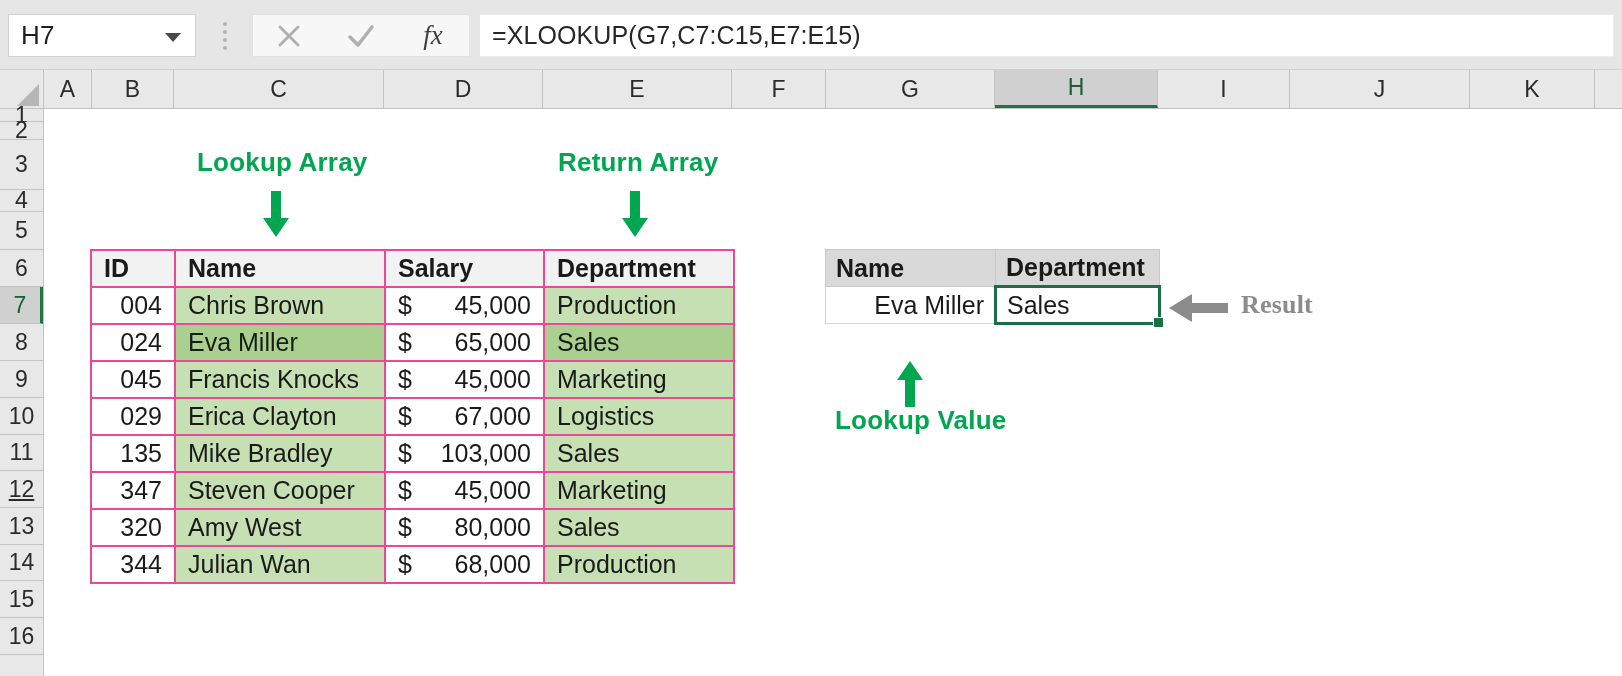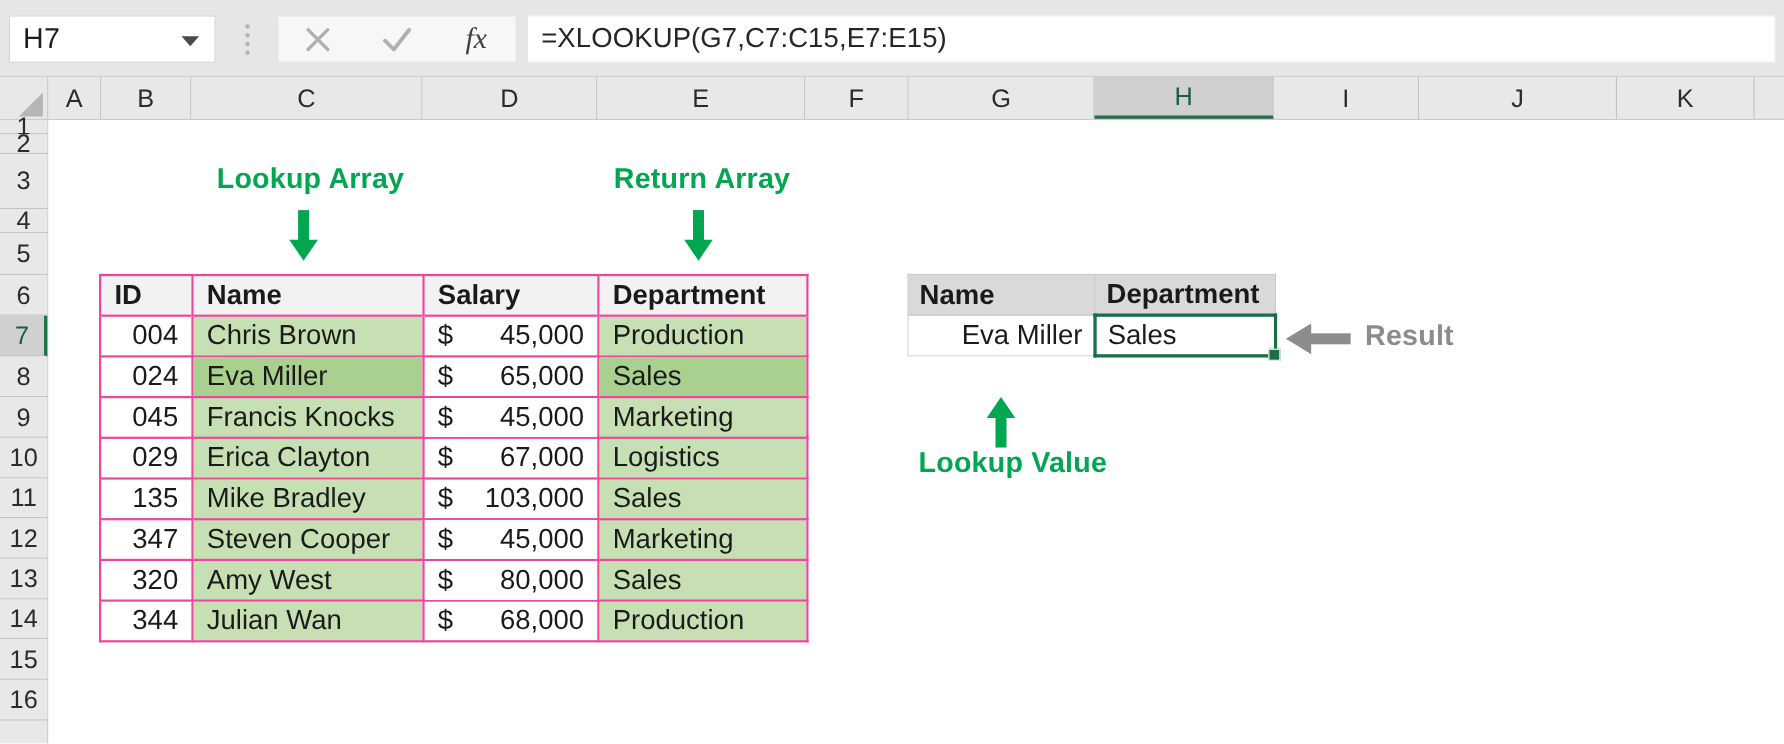"Result" .anno-gray { font-family: none -> Liberation Serif, serif }
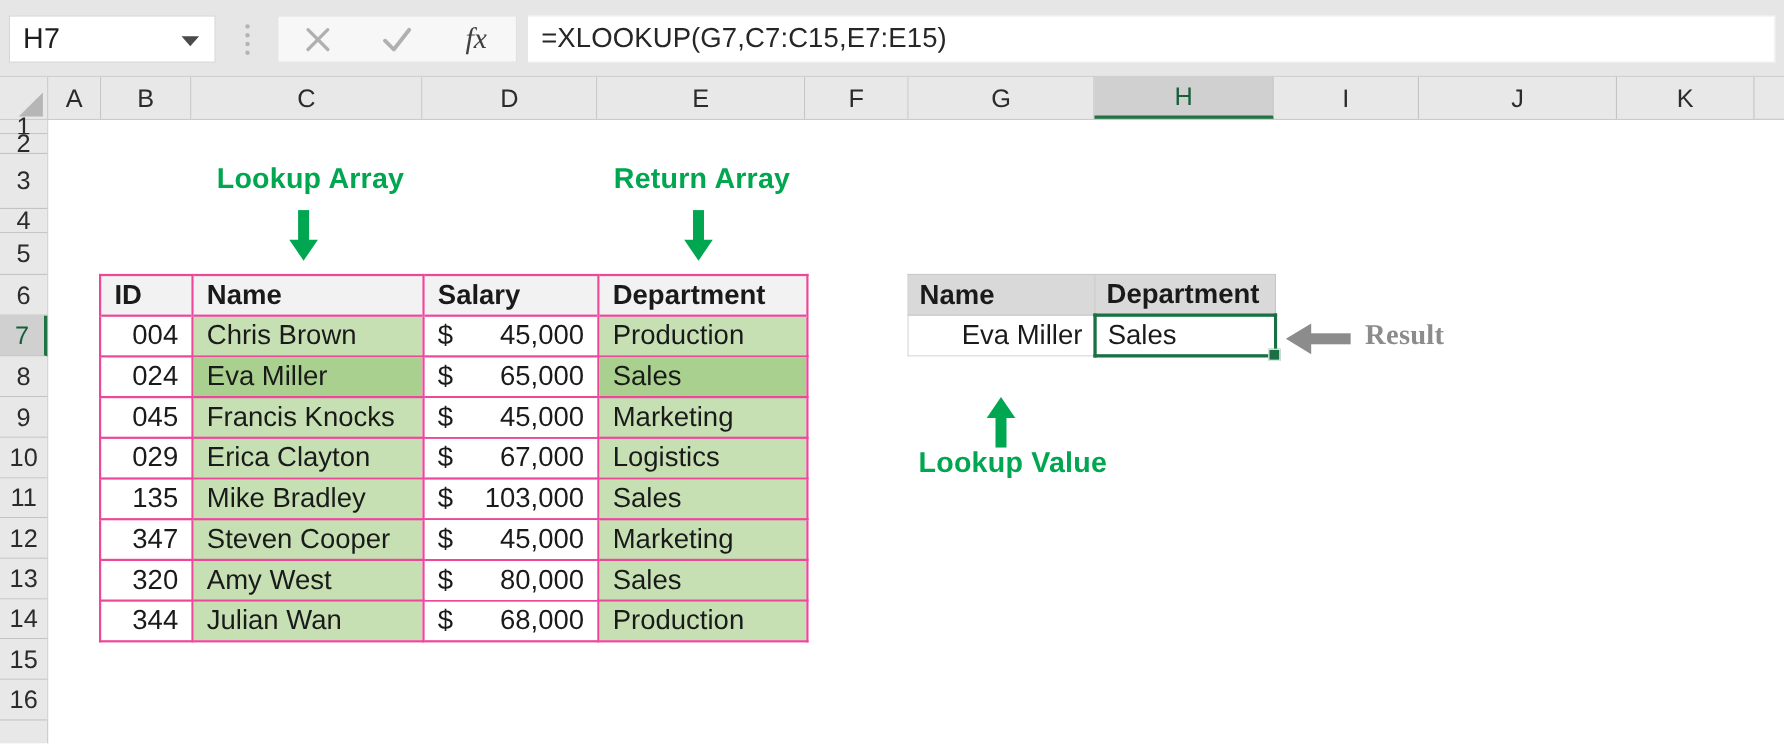"12" div.row-cell { text-decoration: none -> underline }
